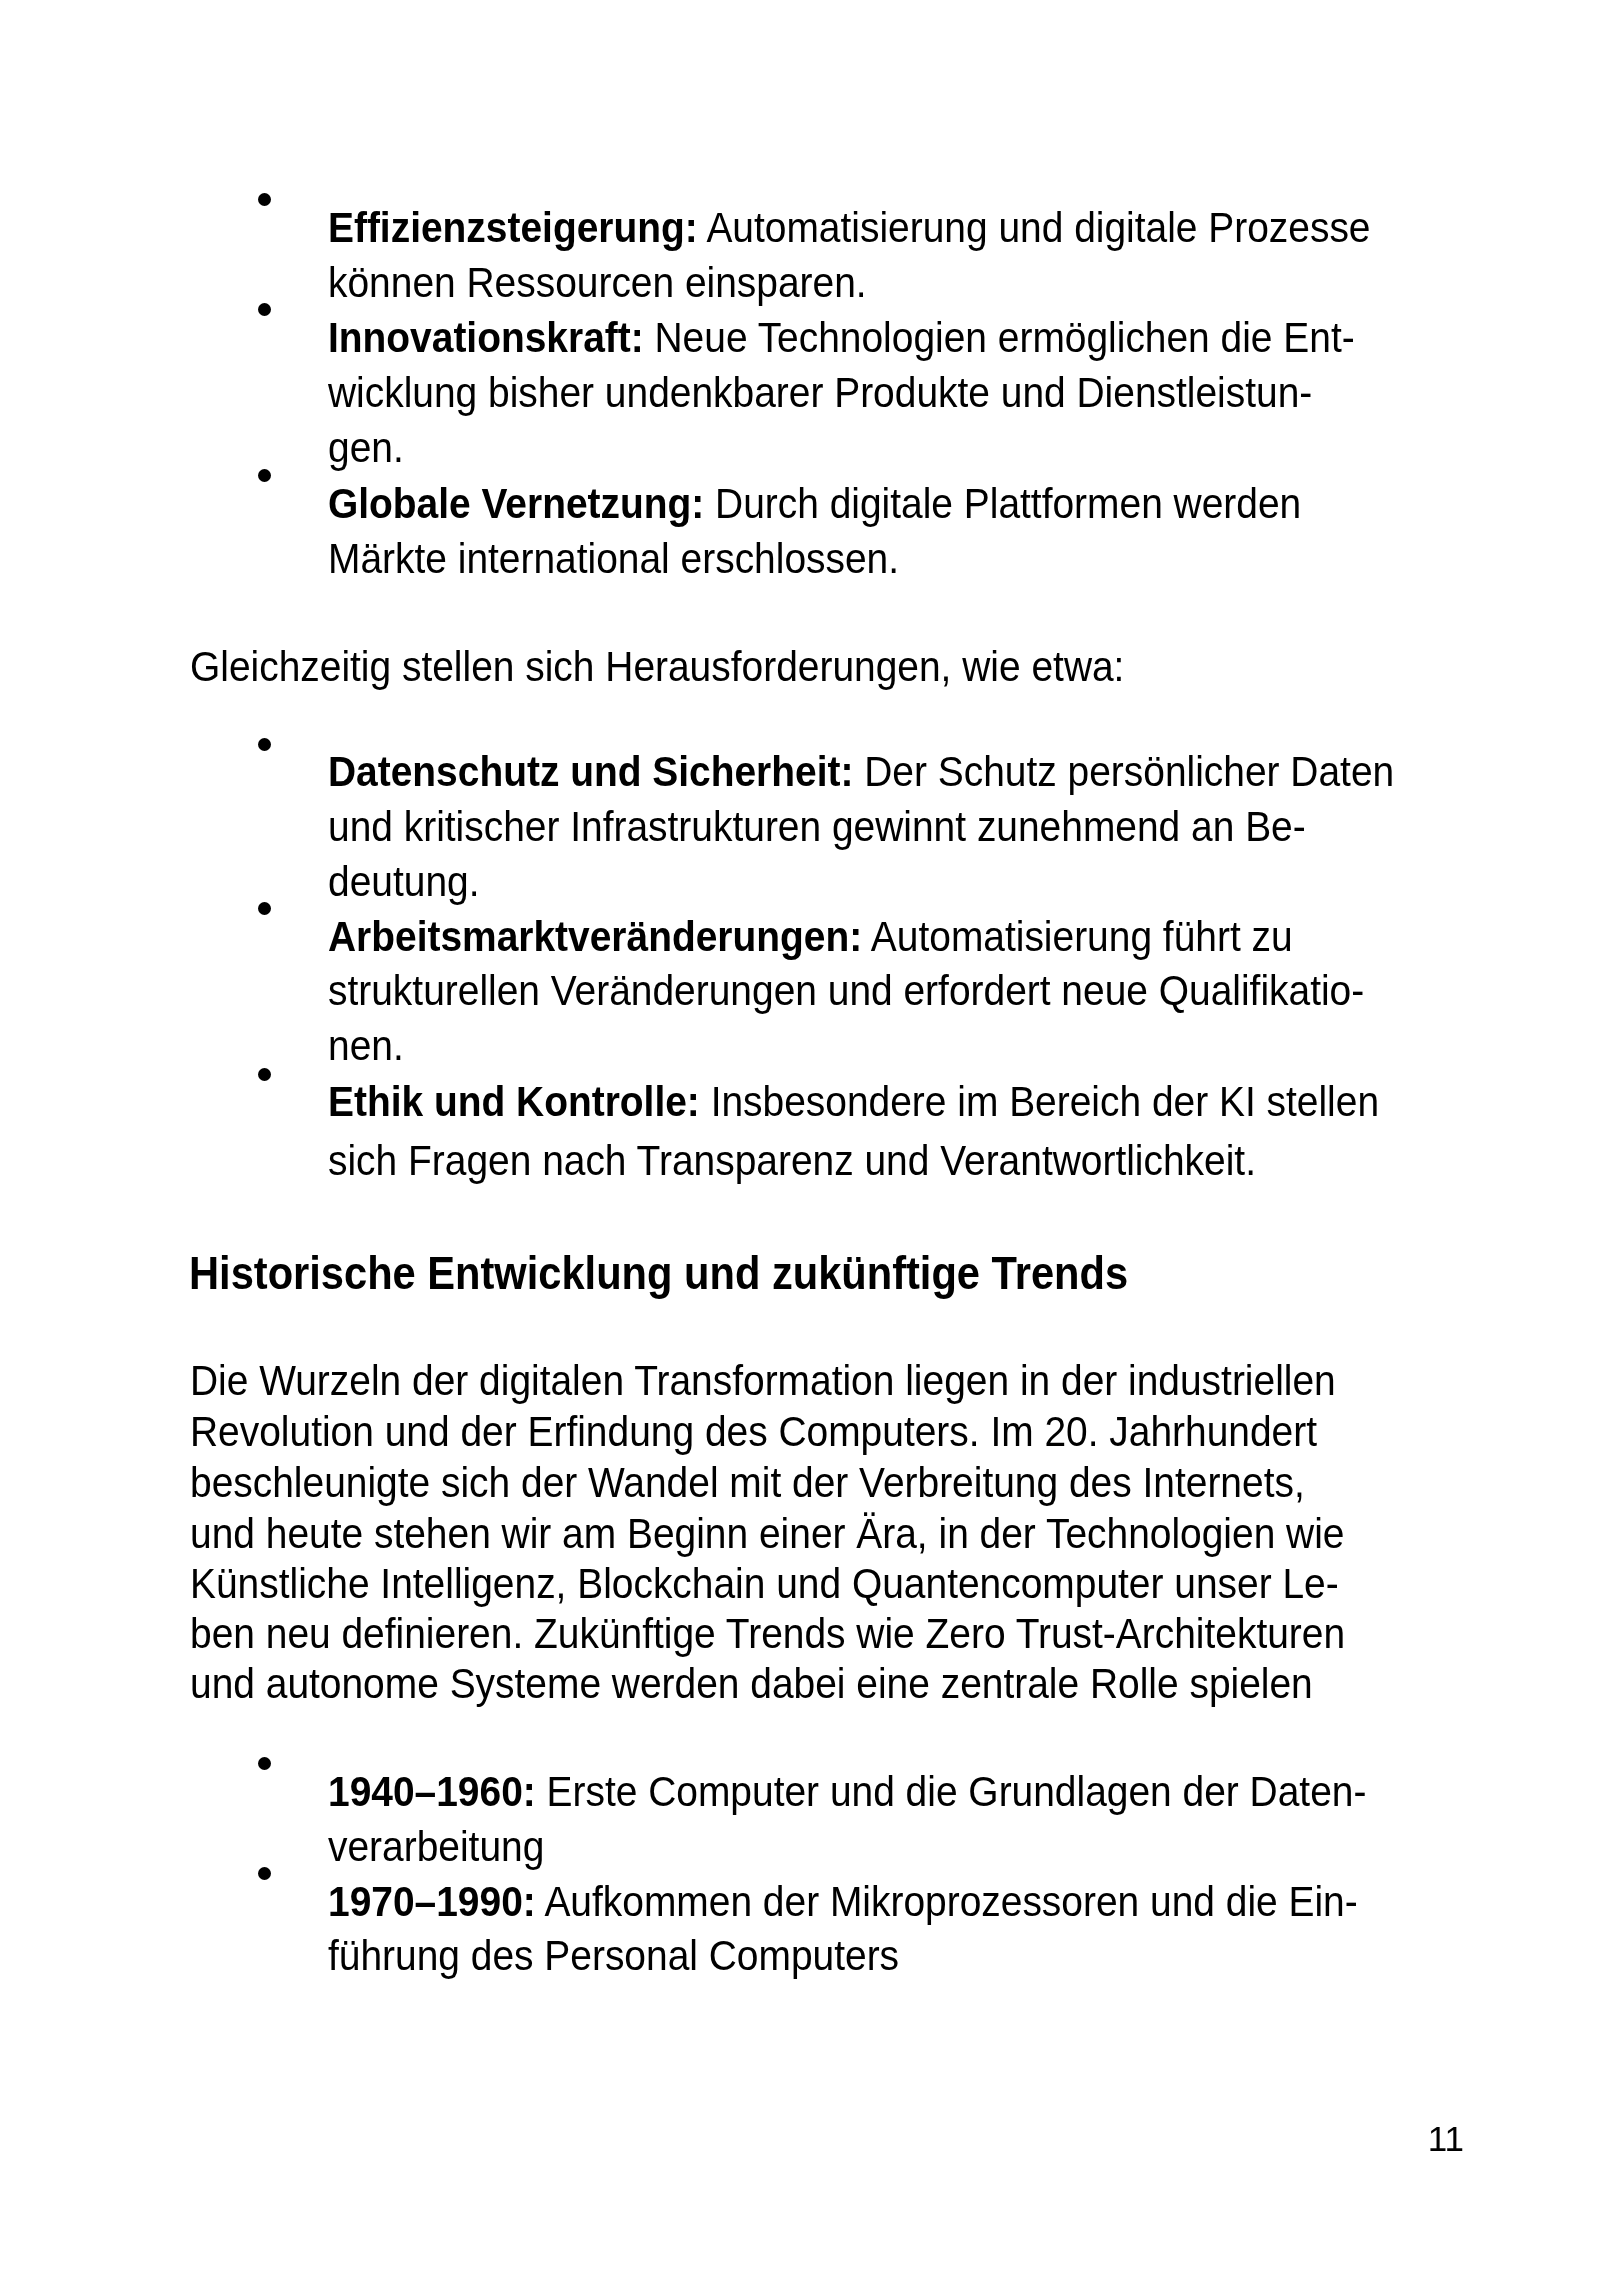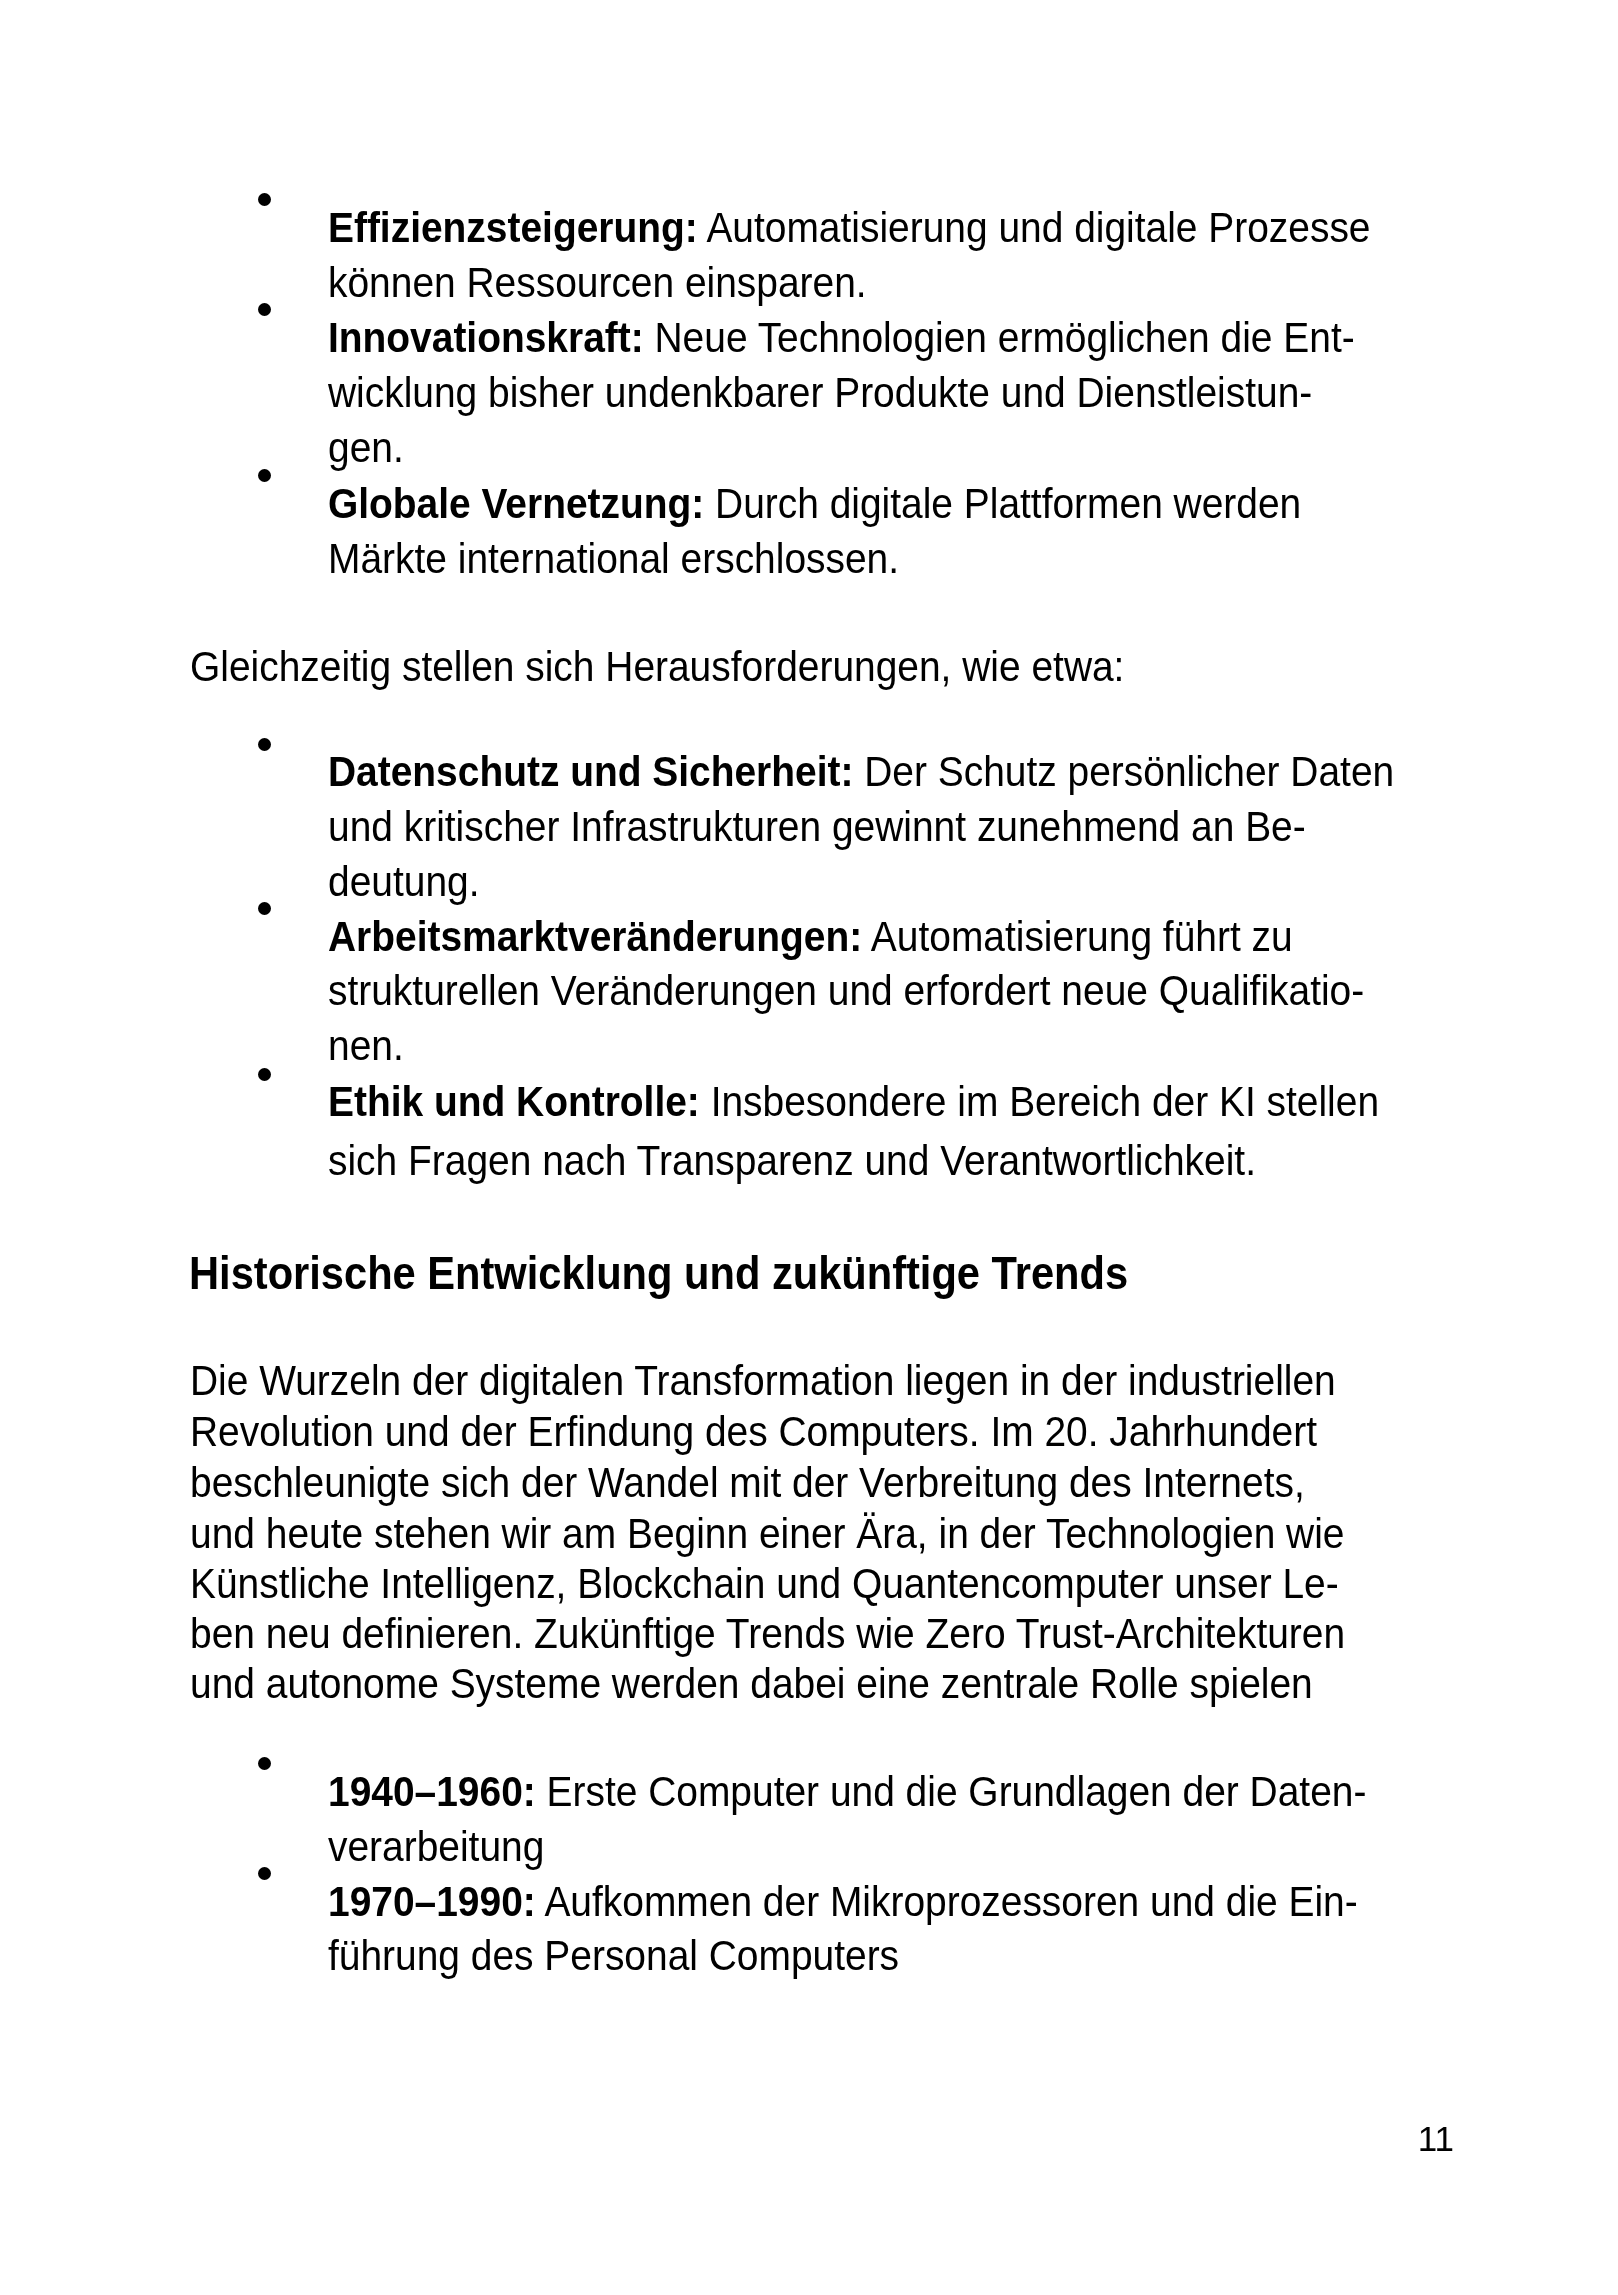"11" .page-number { right: 164px -> 154px }
